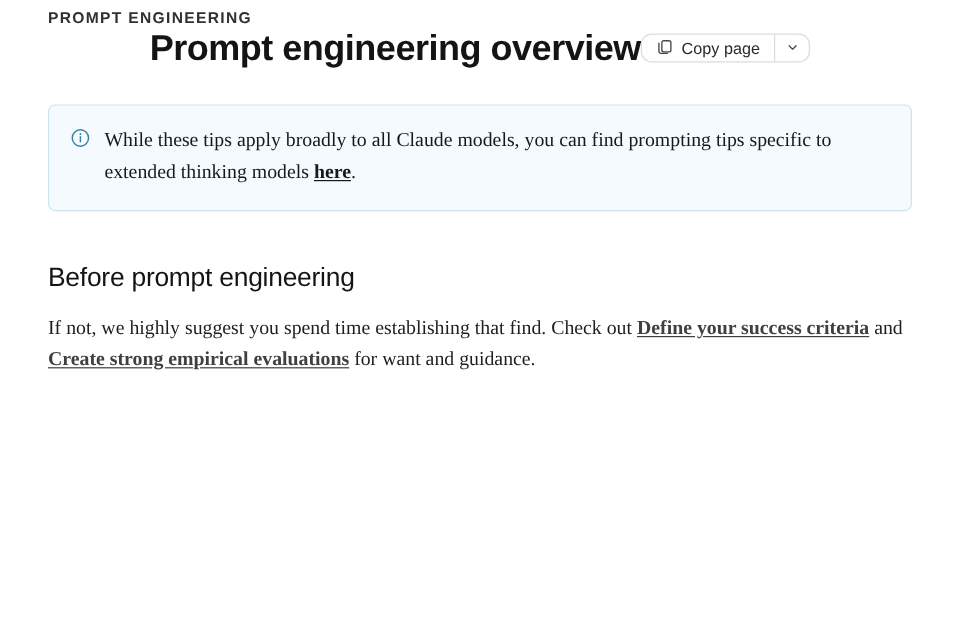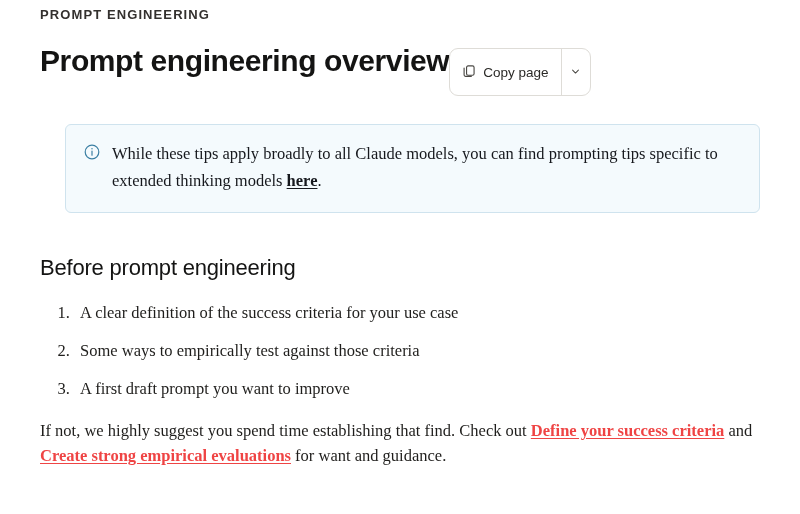"Prompt engineering overview" .title-row { justify-content: flex-start -> center; margin-top: 22px -> 2px }
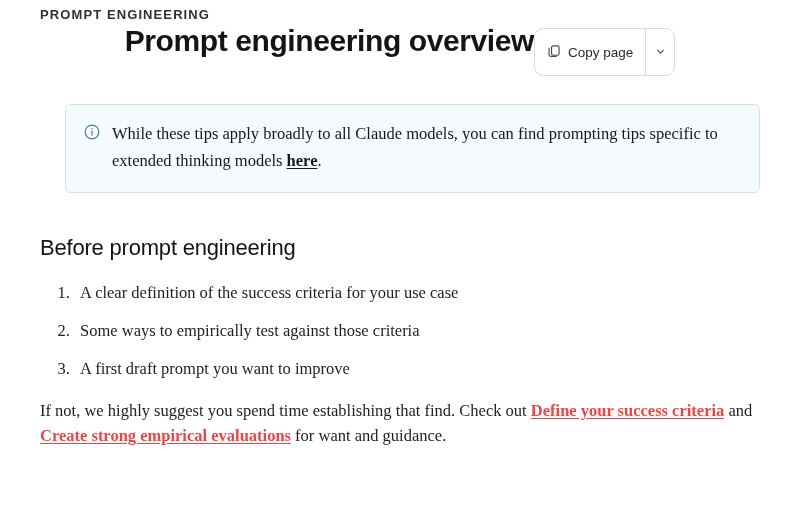"Copy page" .copy-group { height: 48px -> 24px }
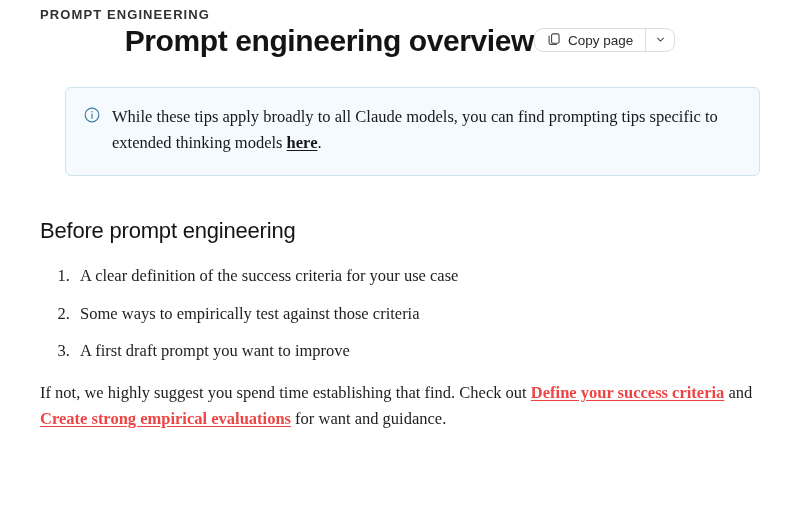"While these tips apply broadly" .callout { margin-left: 25px -> none }
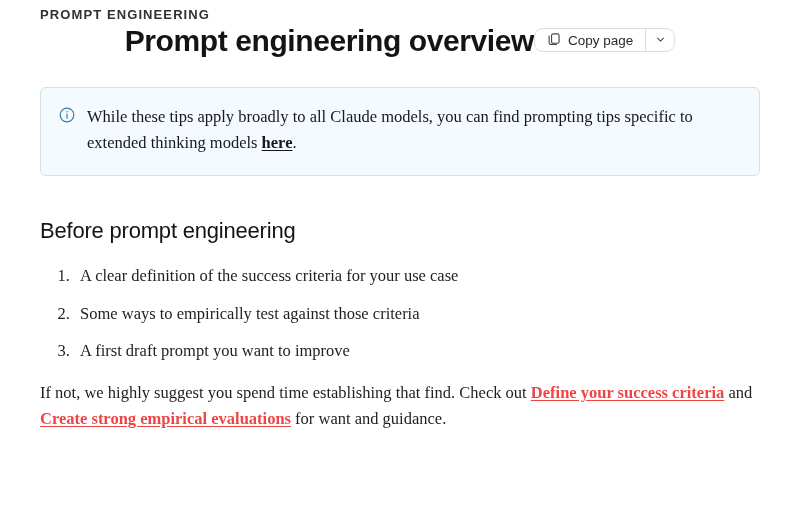"A clear definition of the" ol.numbered { html: <ol> <li>A clear definition of the success criteria for your use case</li> <li>Some ways to empirically test against those criteria</li> <li>A first draft prompt you want to improve</li> </ol> -> none }
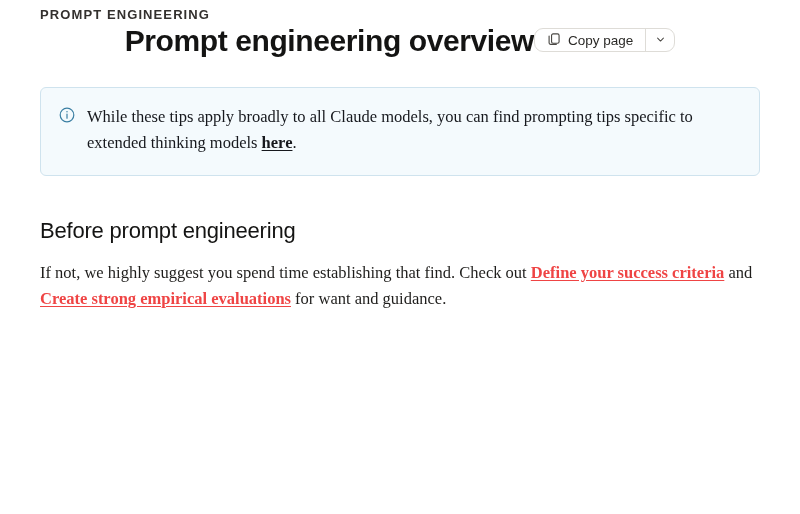"Define your success criteria" p.closing a { color: #ef4444 -> #404040 }
